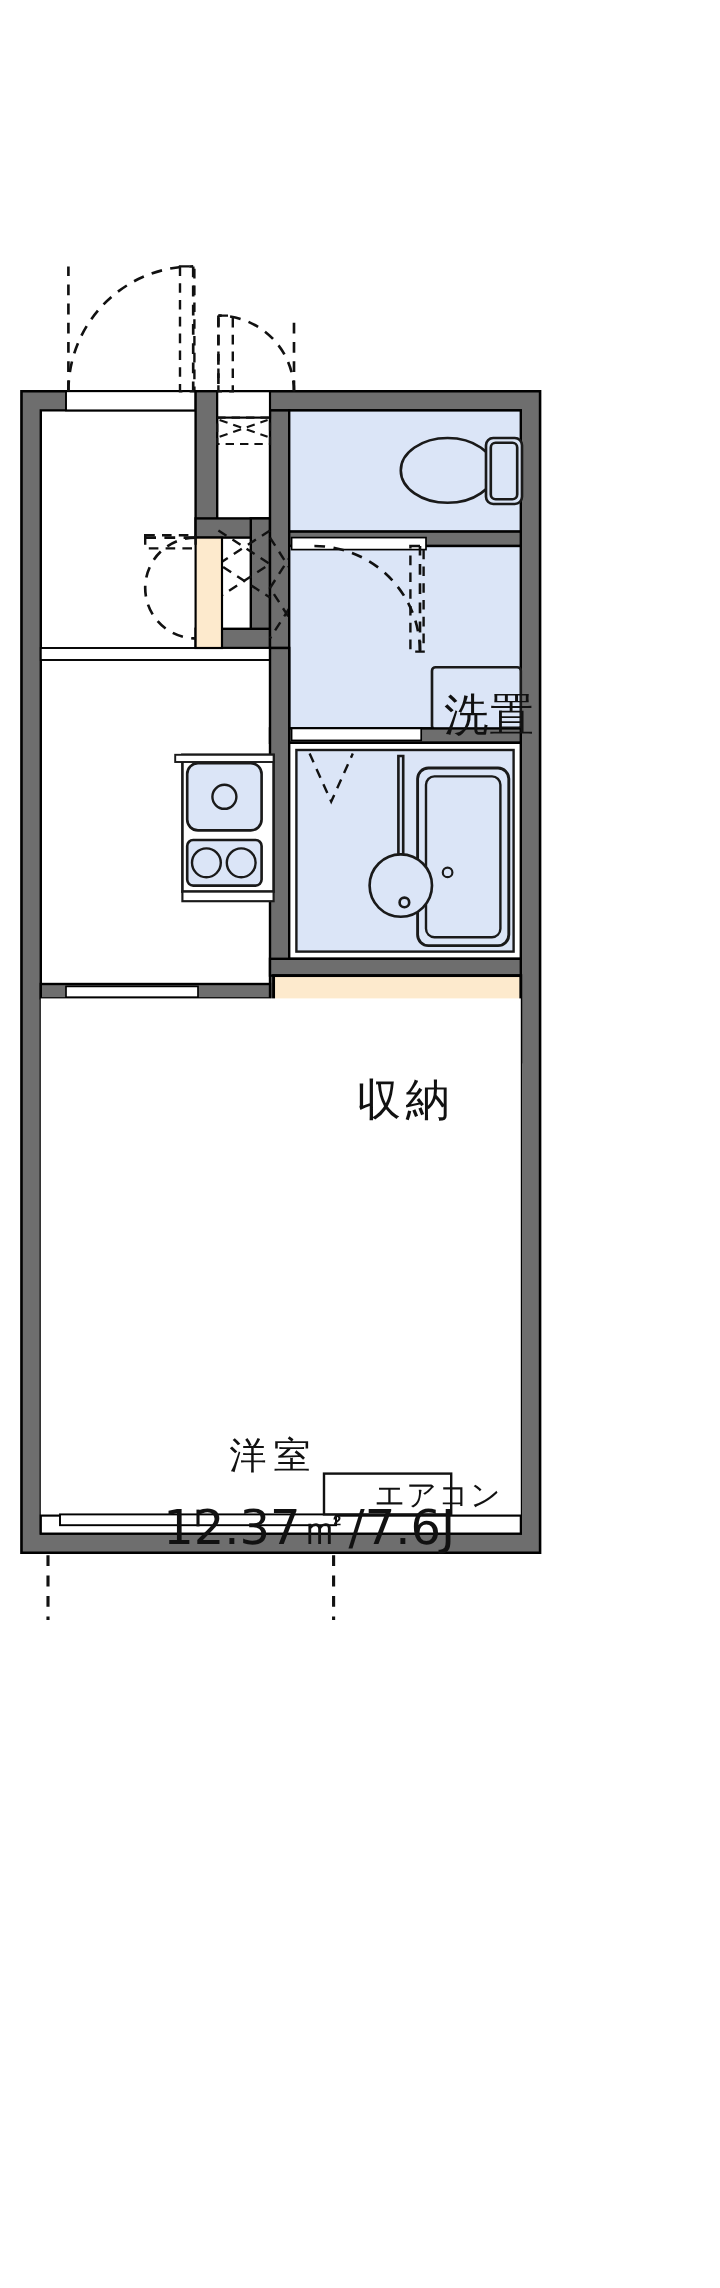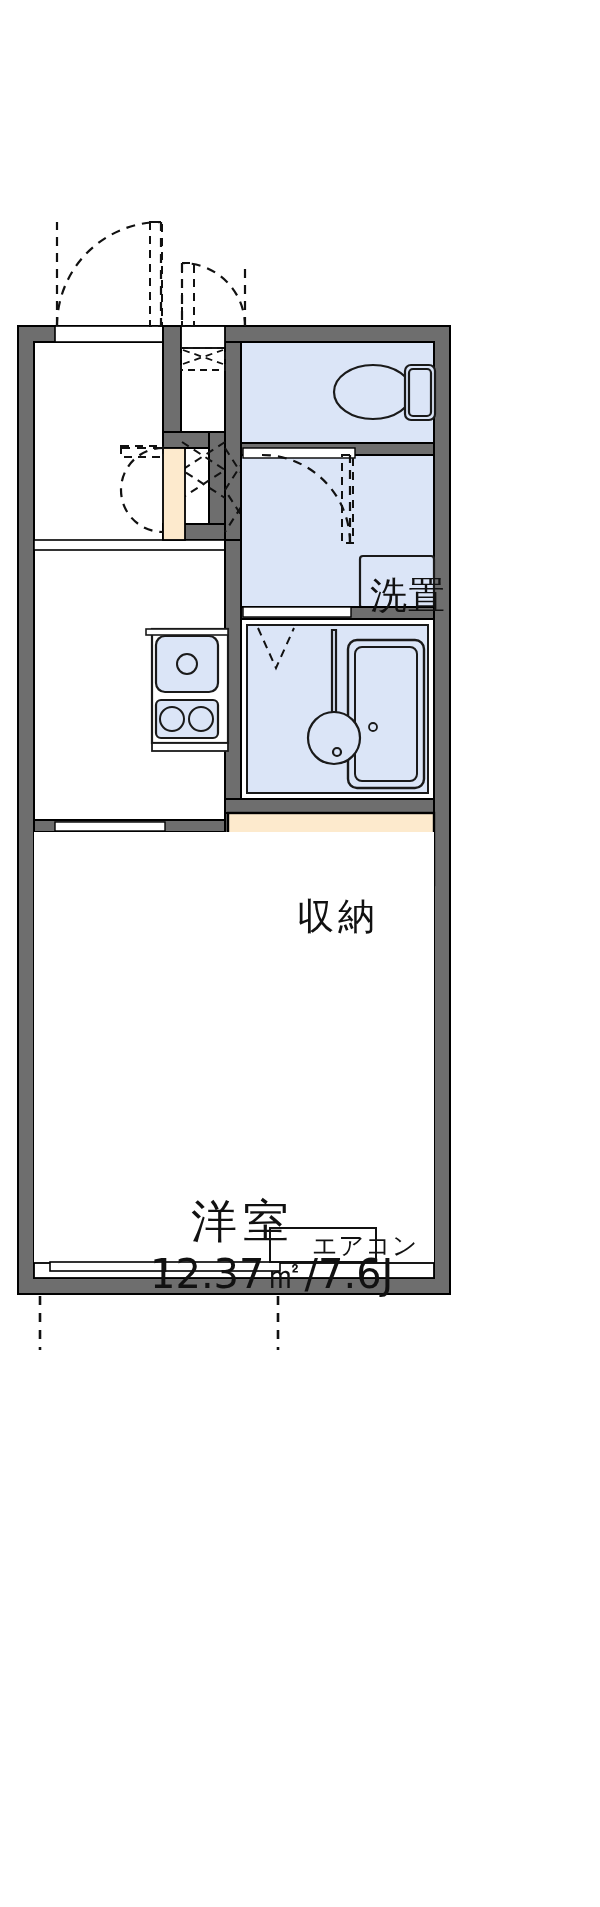"洋室" .lbl-room { font-size: 46px -> 31px }
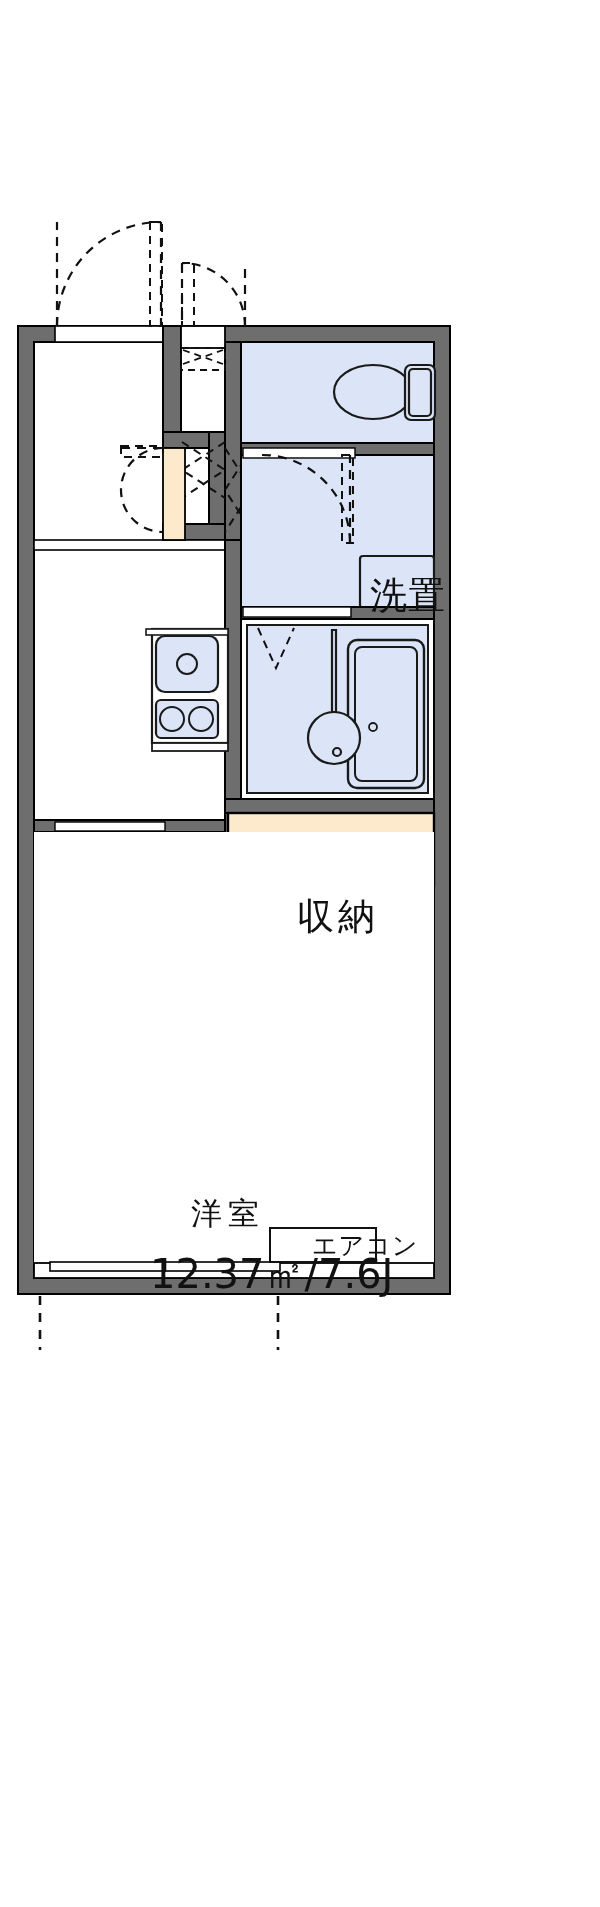"12.37㎡/7.6J" .lbl-area { left: 150px -> 136px }
